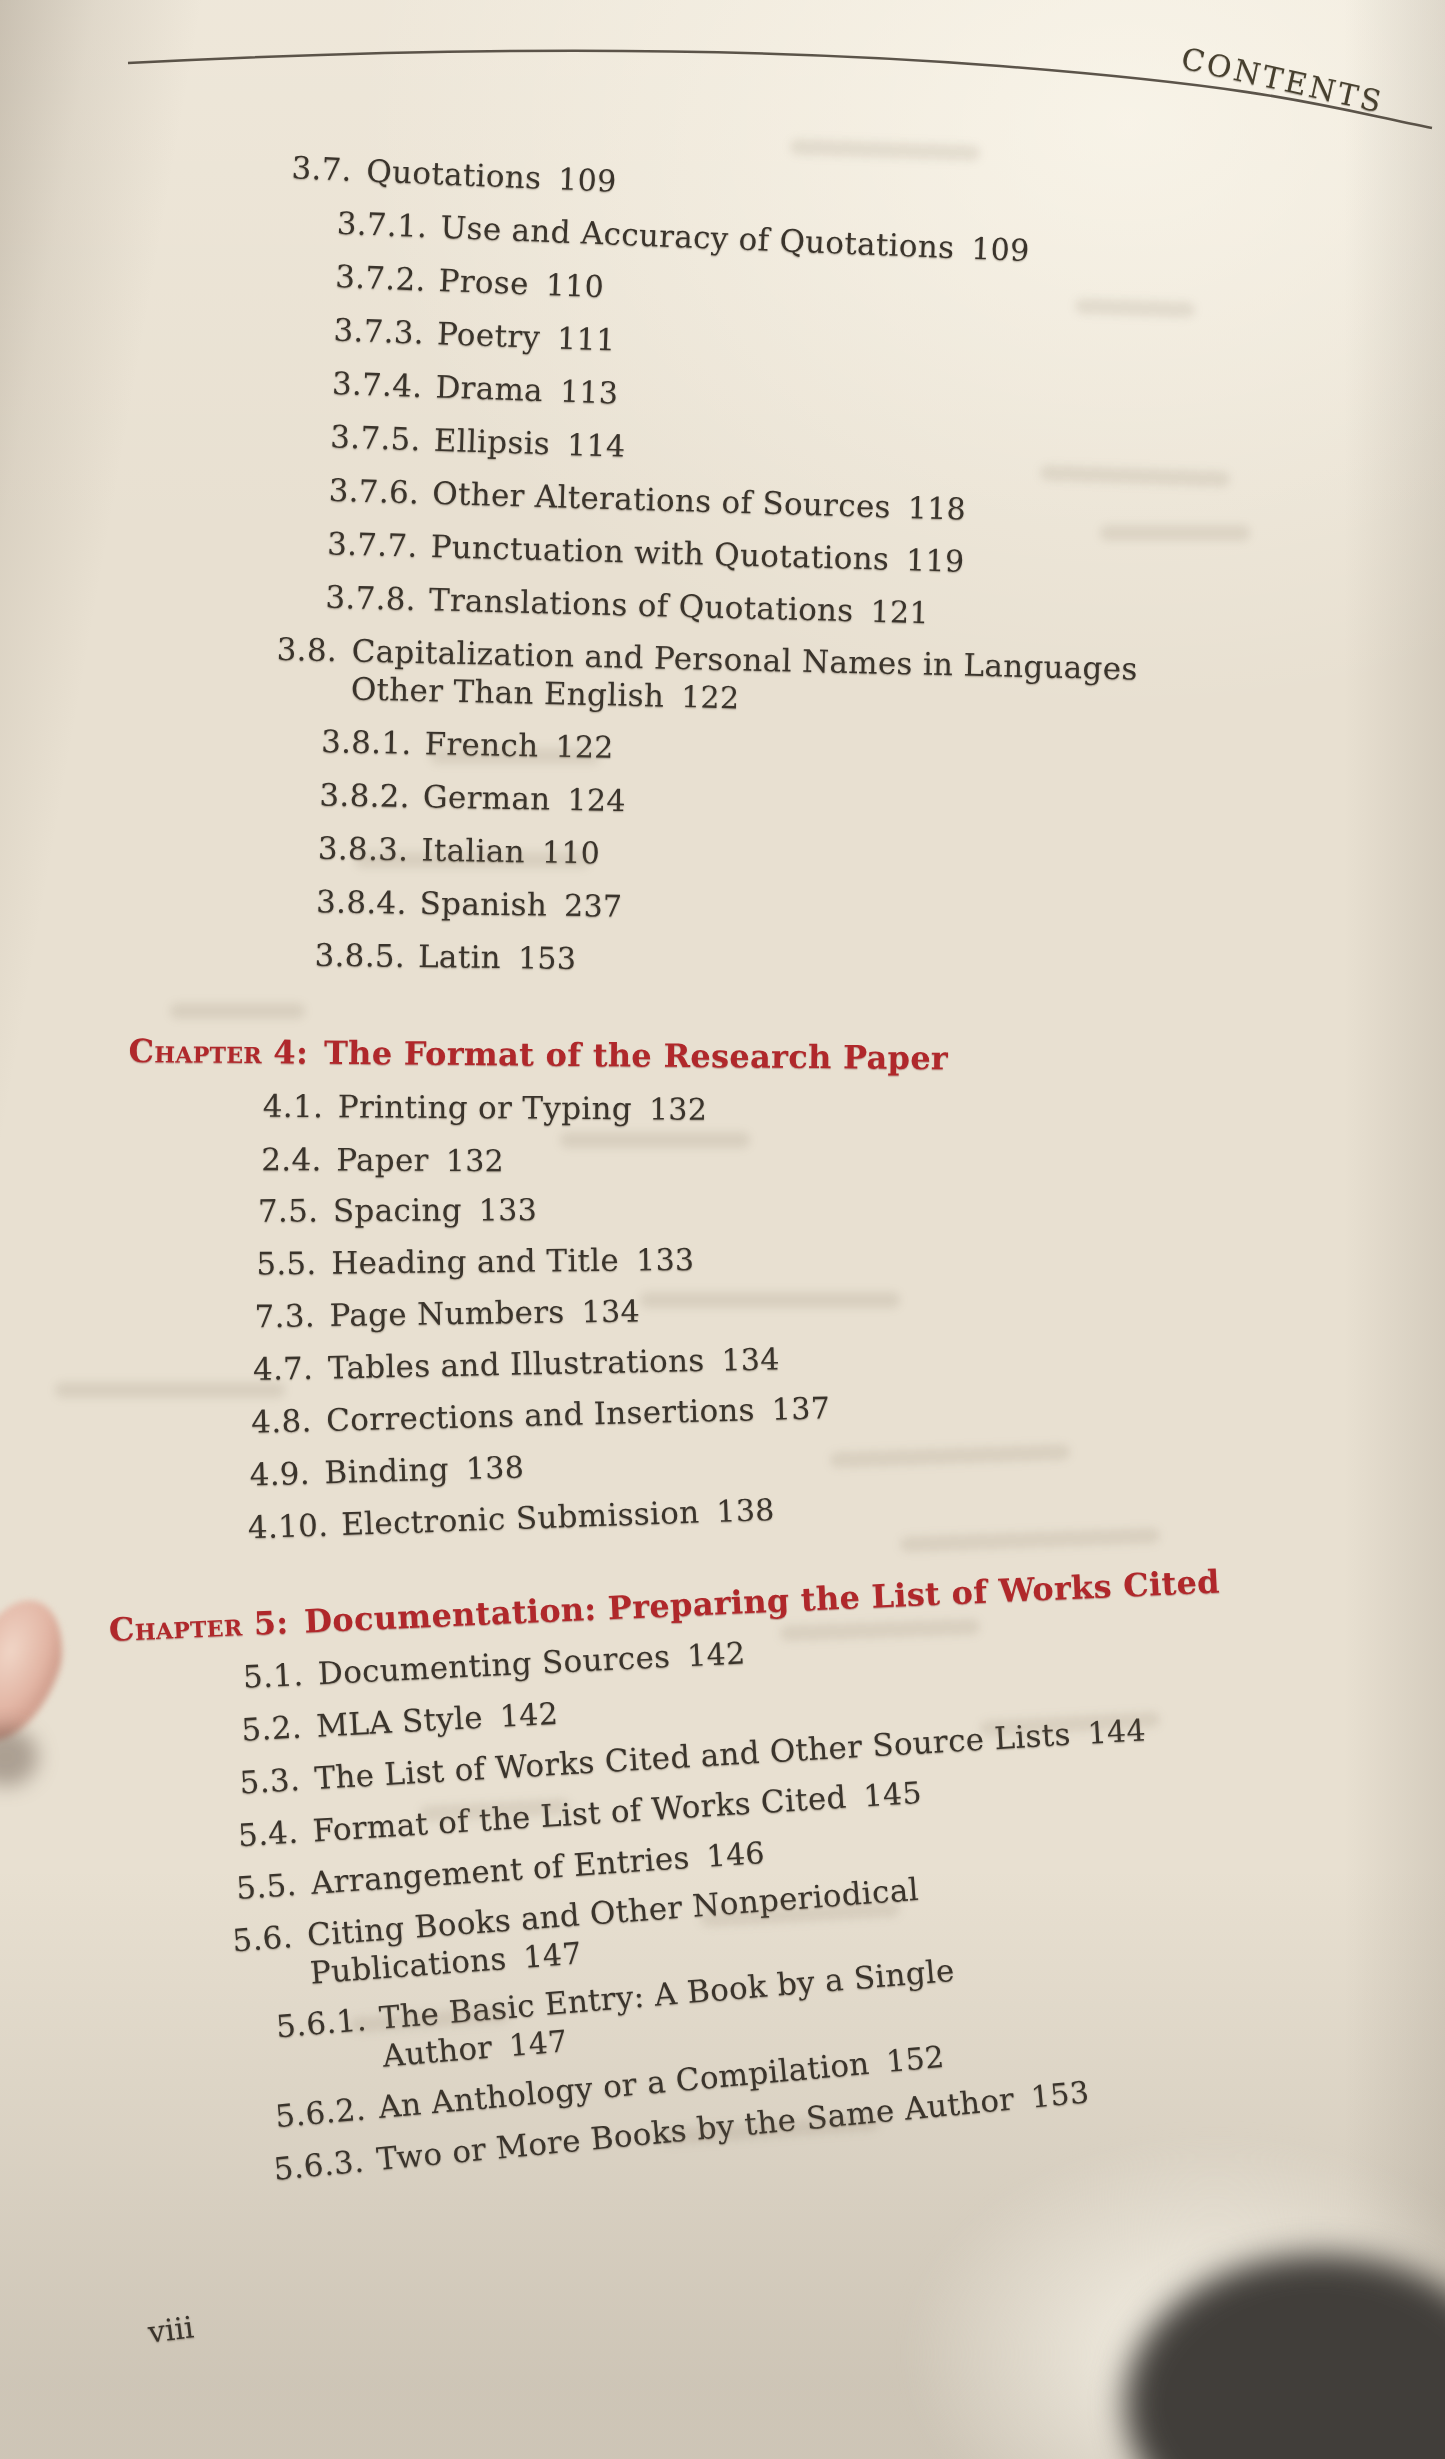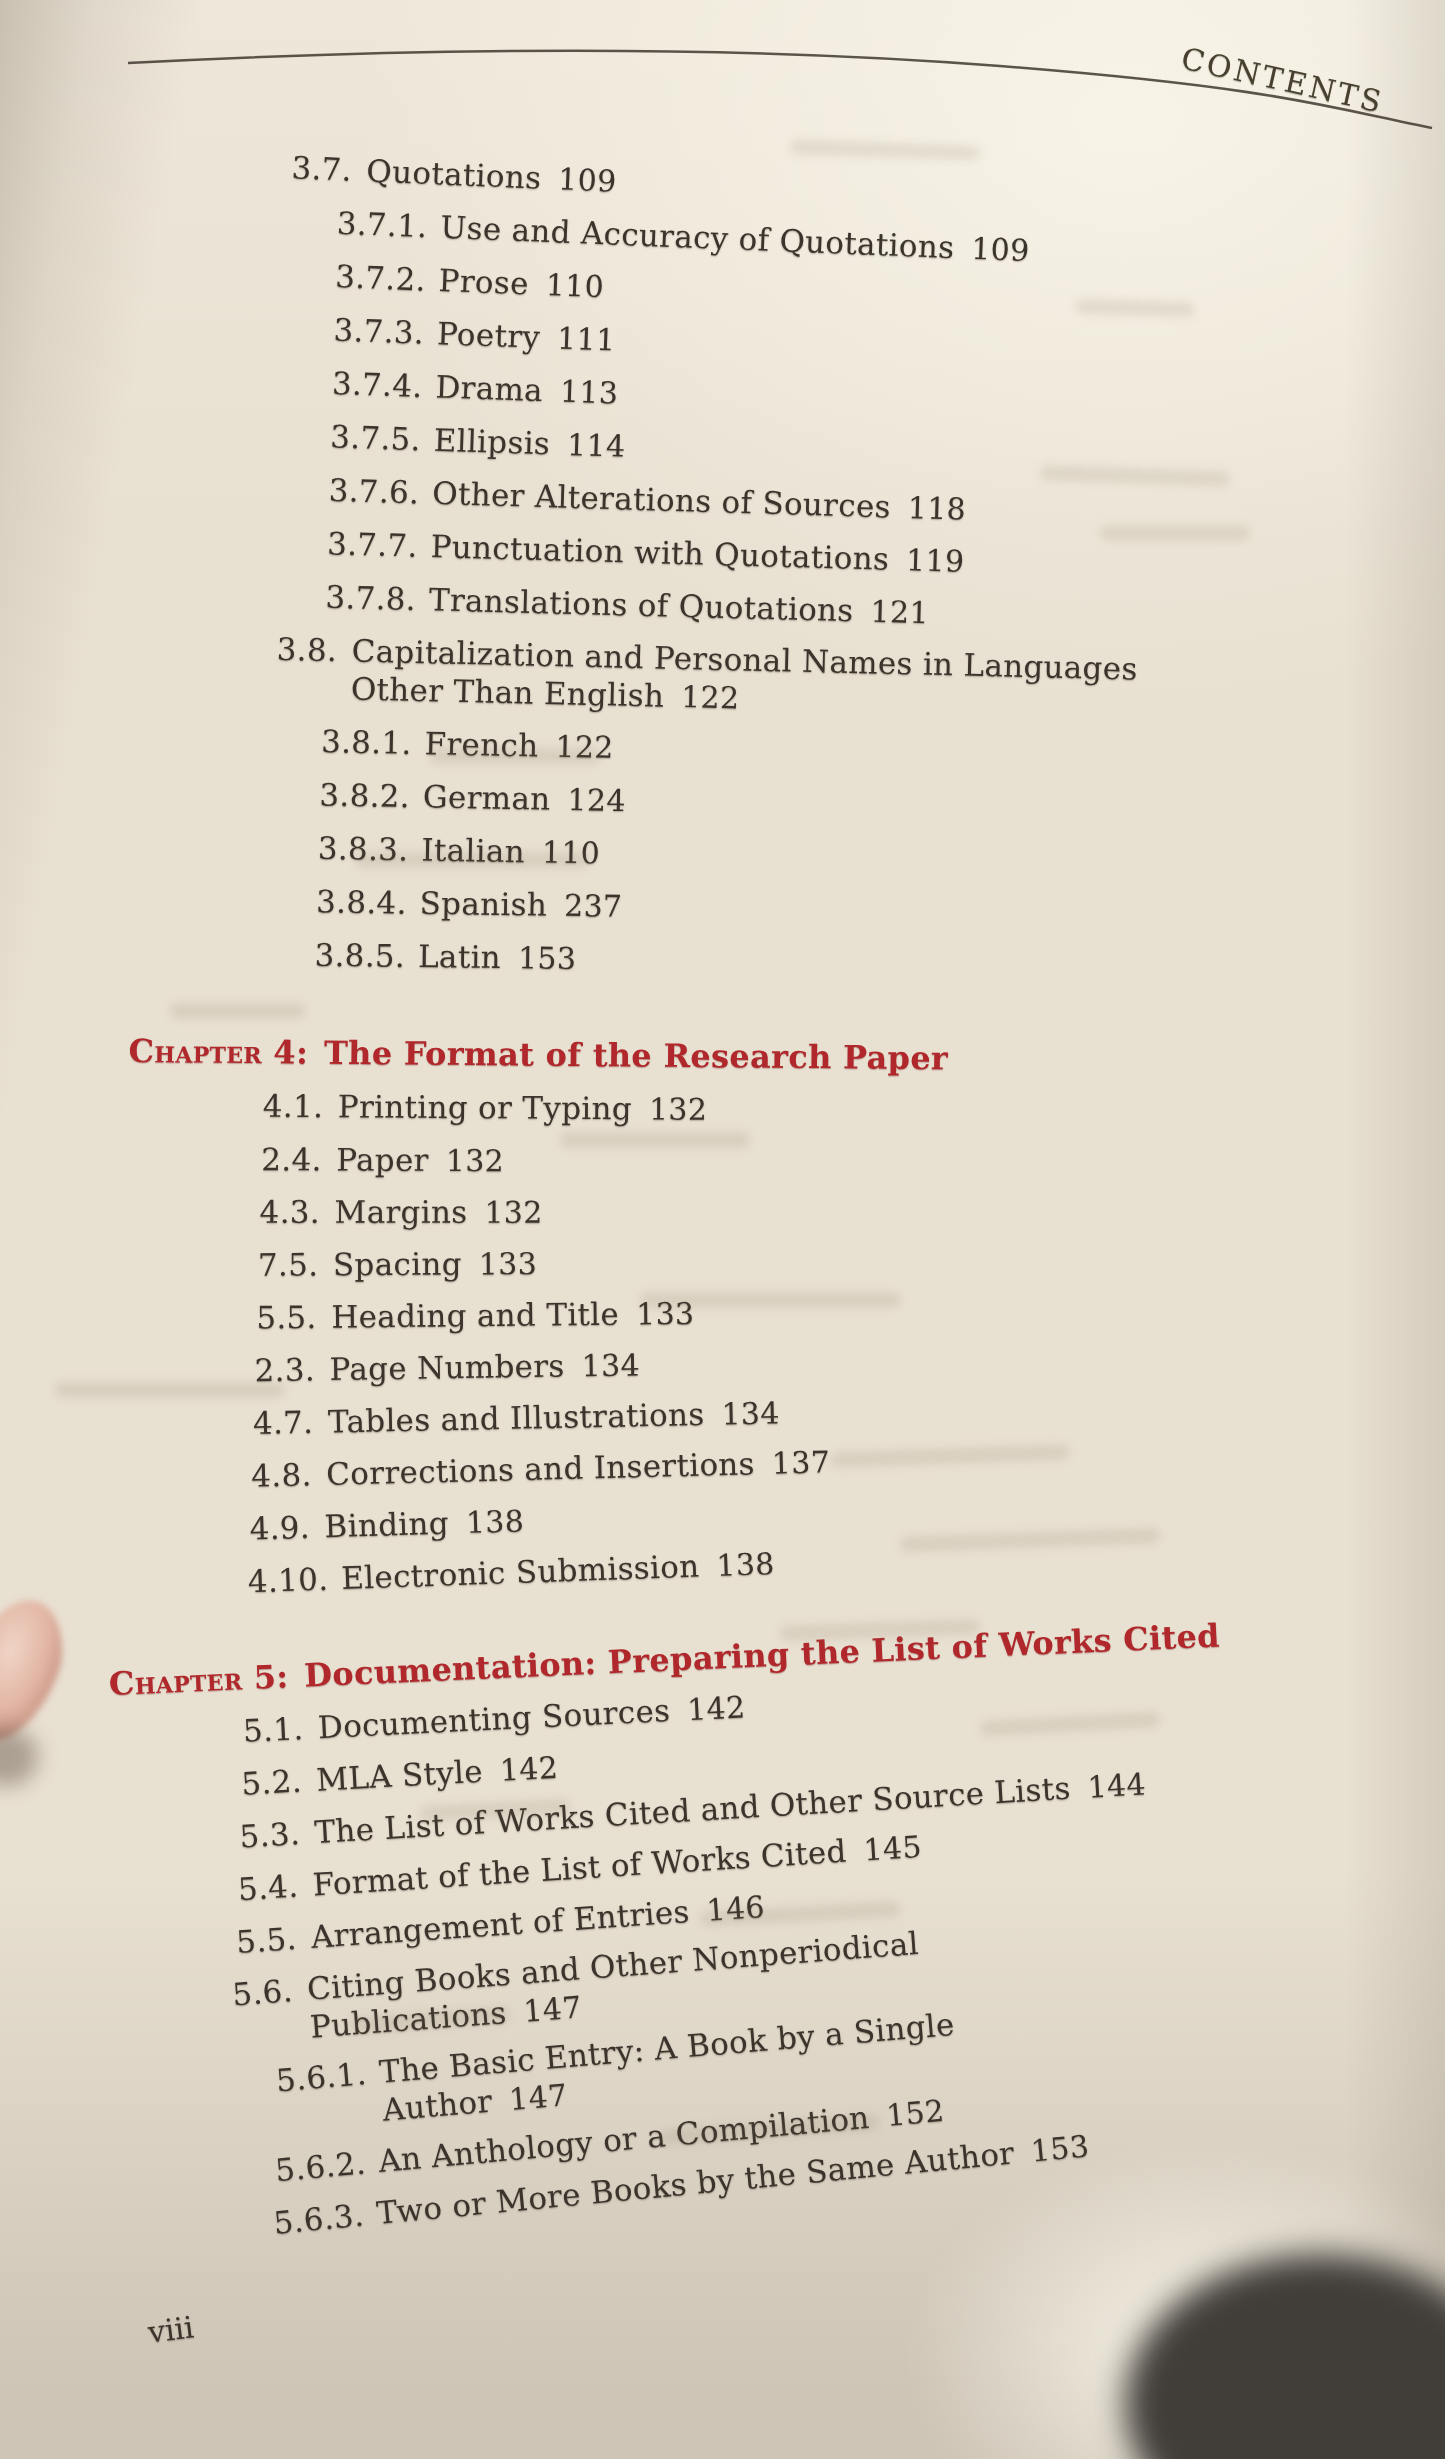"4.3. Margins 132" div.row { html: <div><span>4.3.</span><span>Margins<span>132</span></span></div> -> none }
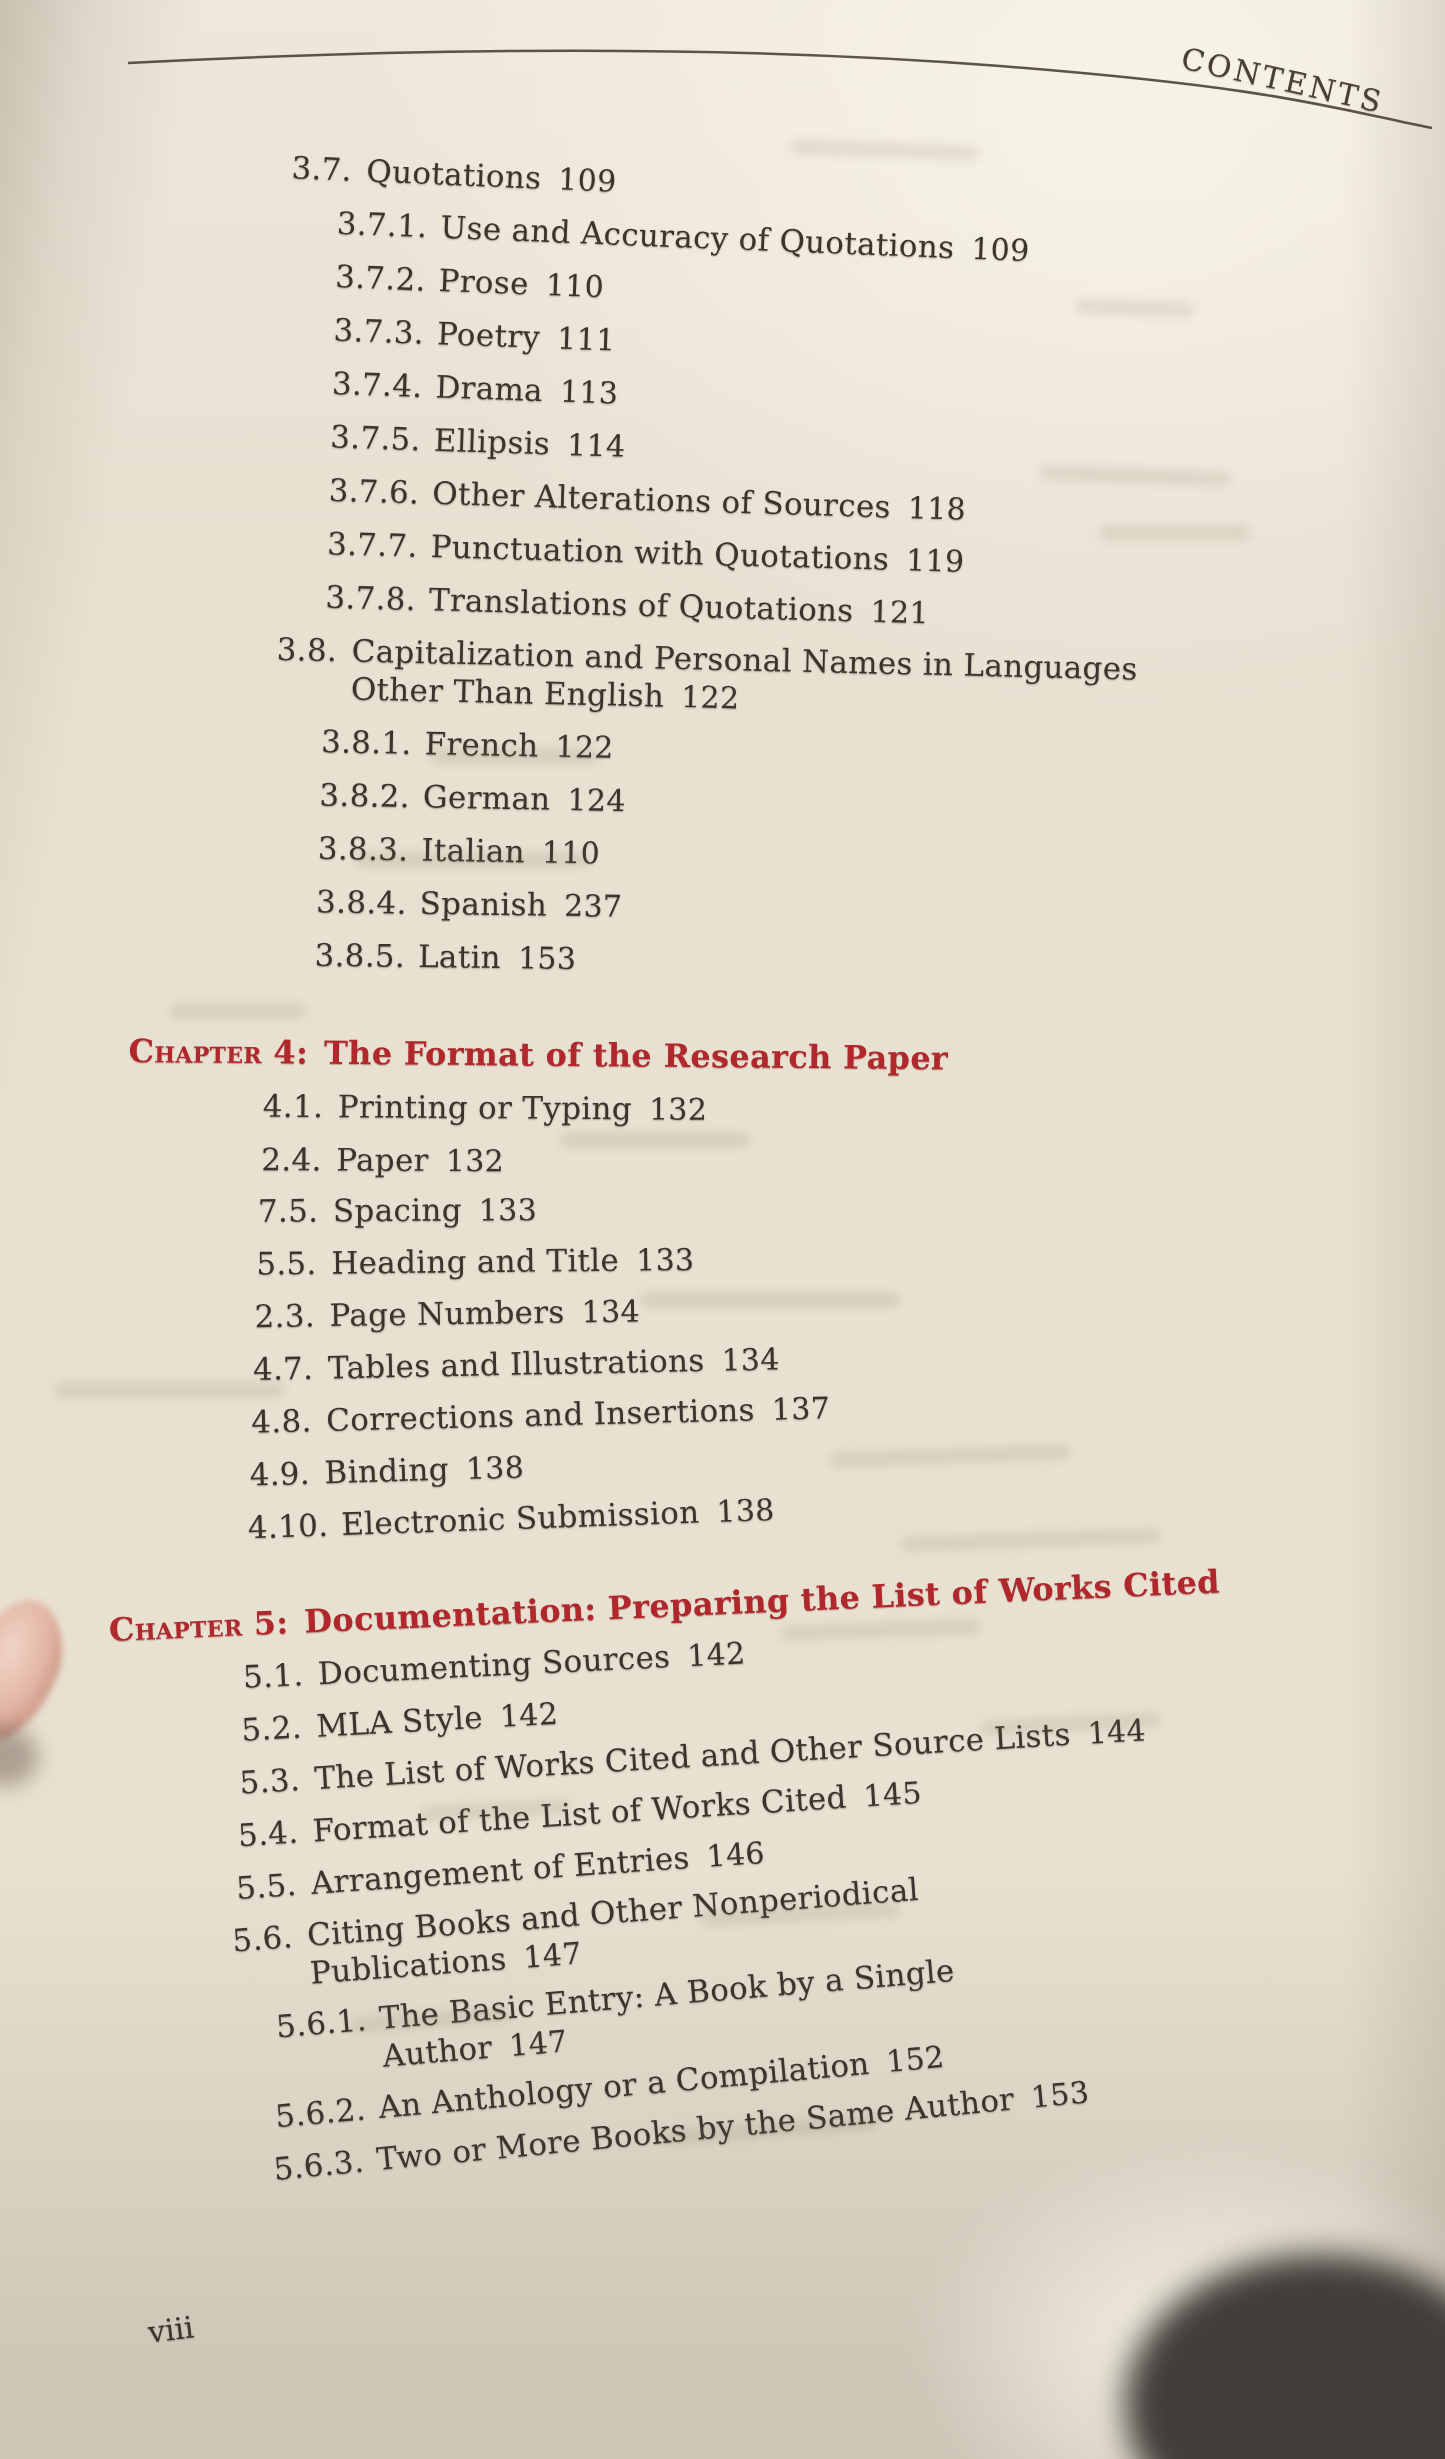"2.3." span.num { text: 2.3 -> 7.3 }
